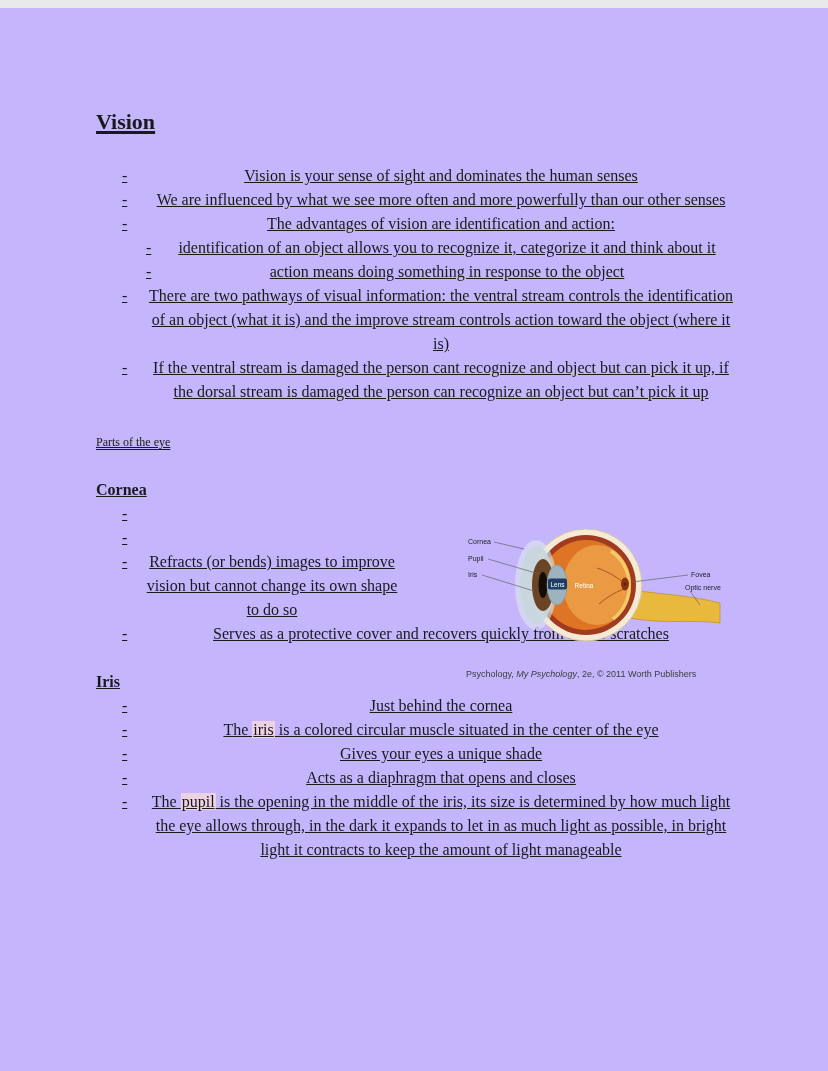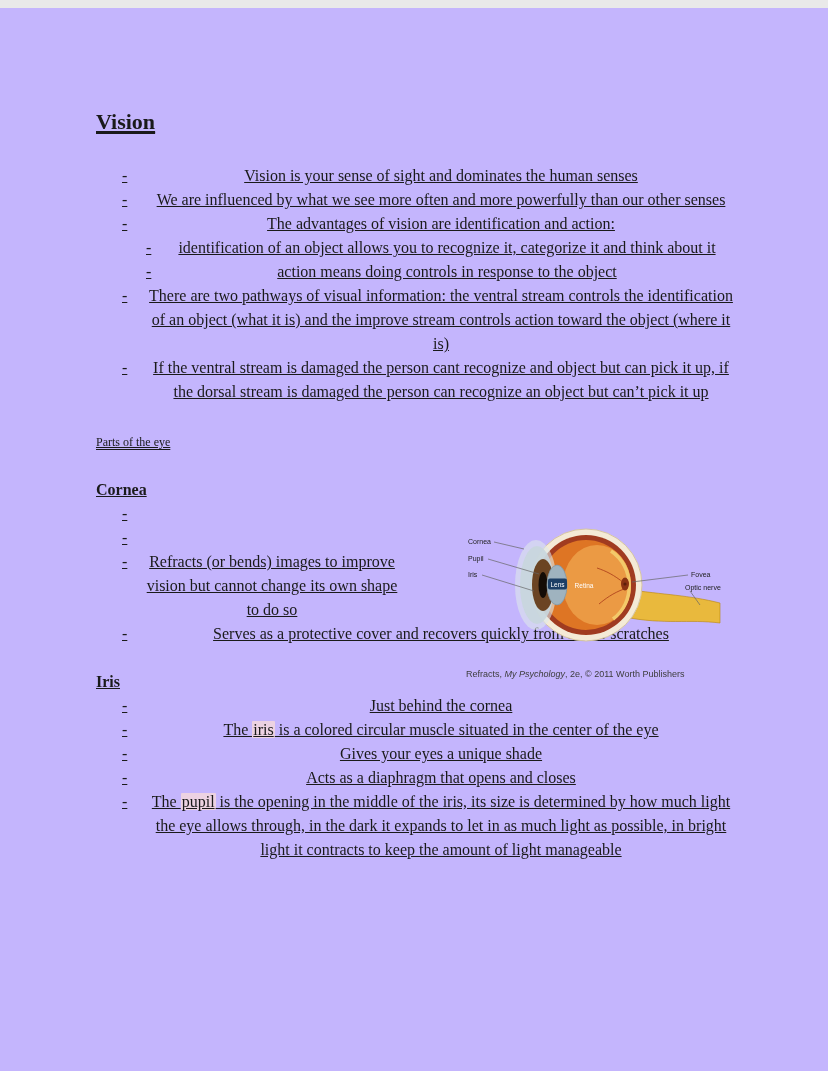"action means doing controls in" span { text: controls -> something }
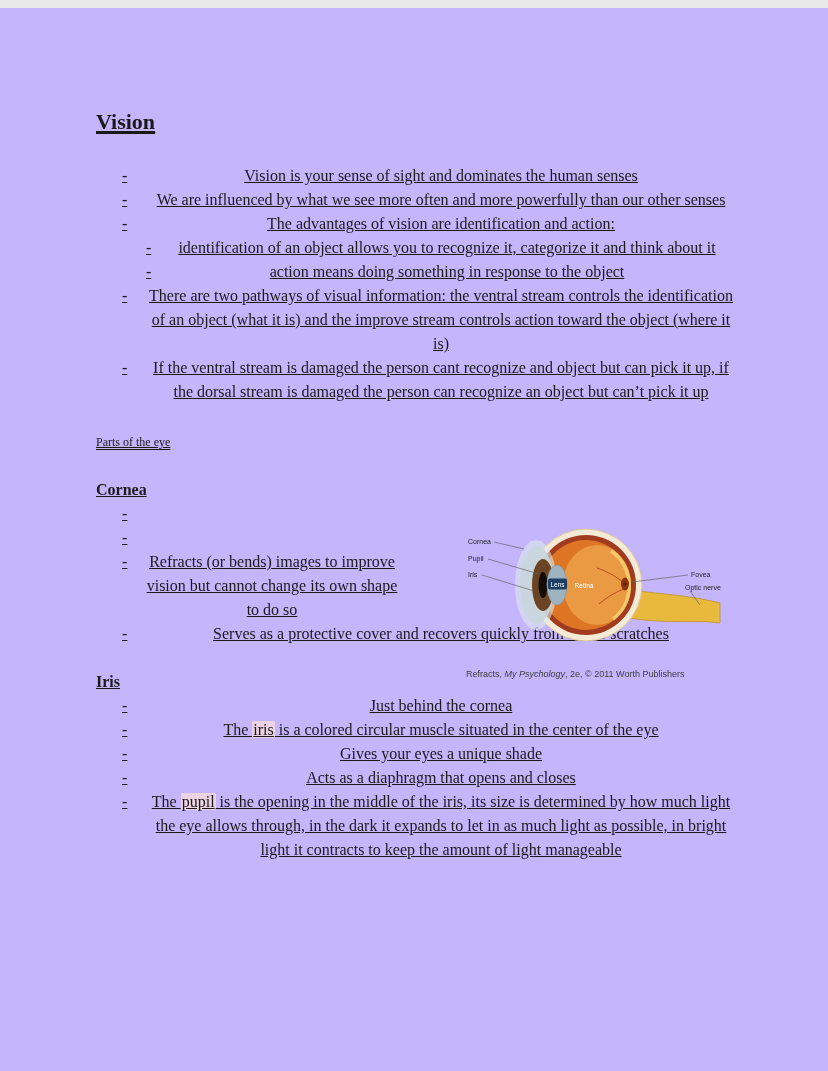"Refracts," span { text: Refracts -> Psychology }
